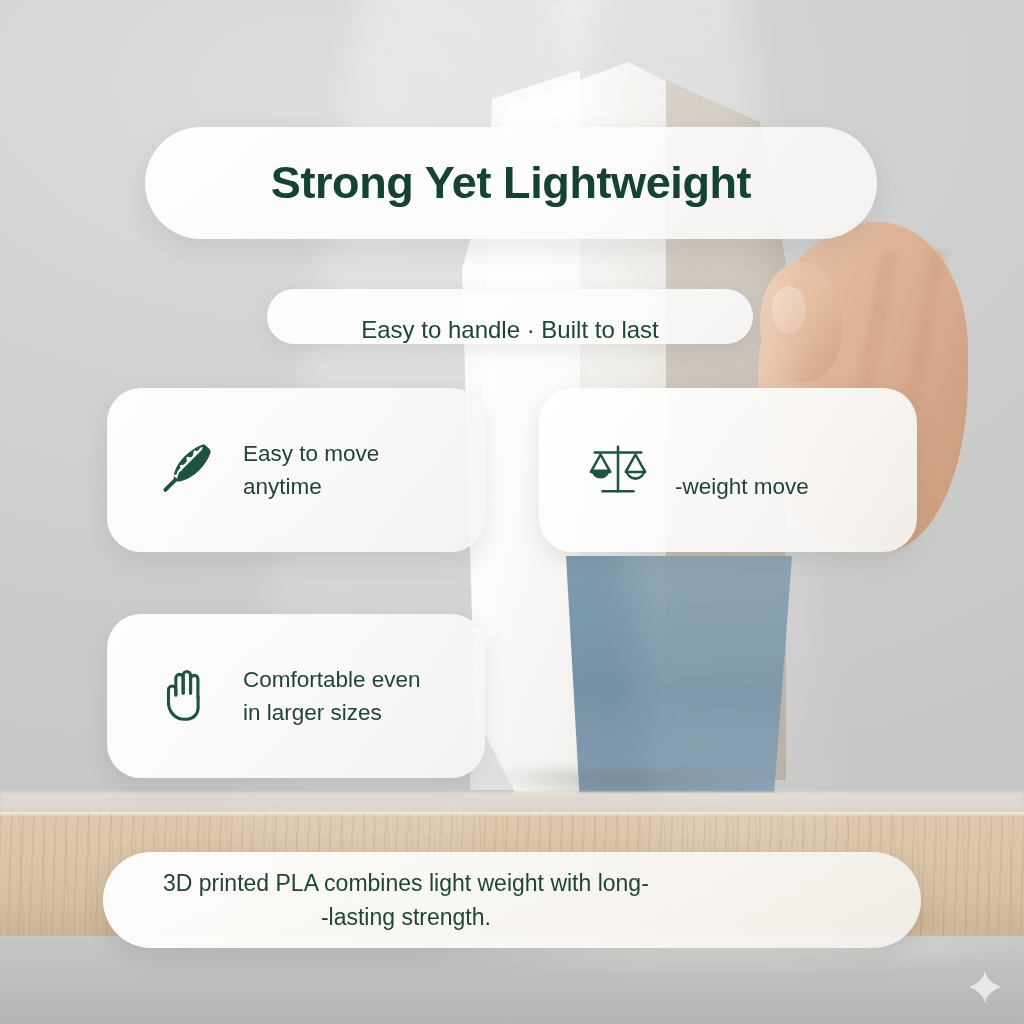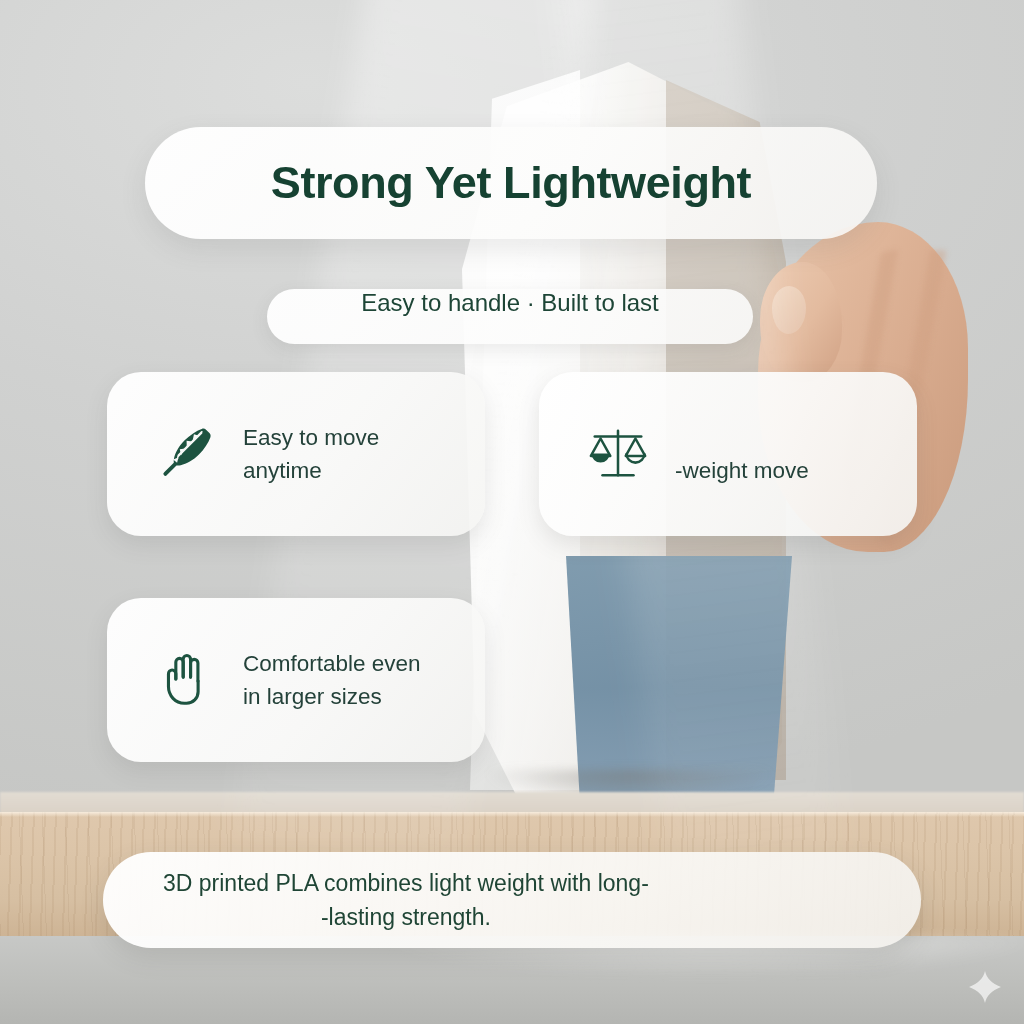"Easy to handle · Built" .subtitle-pill { align-items: flex-start -> flex-end }
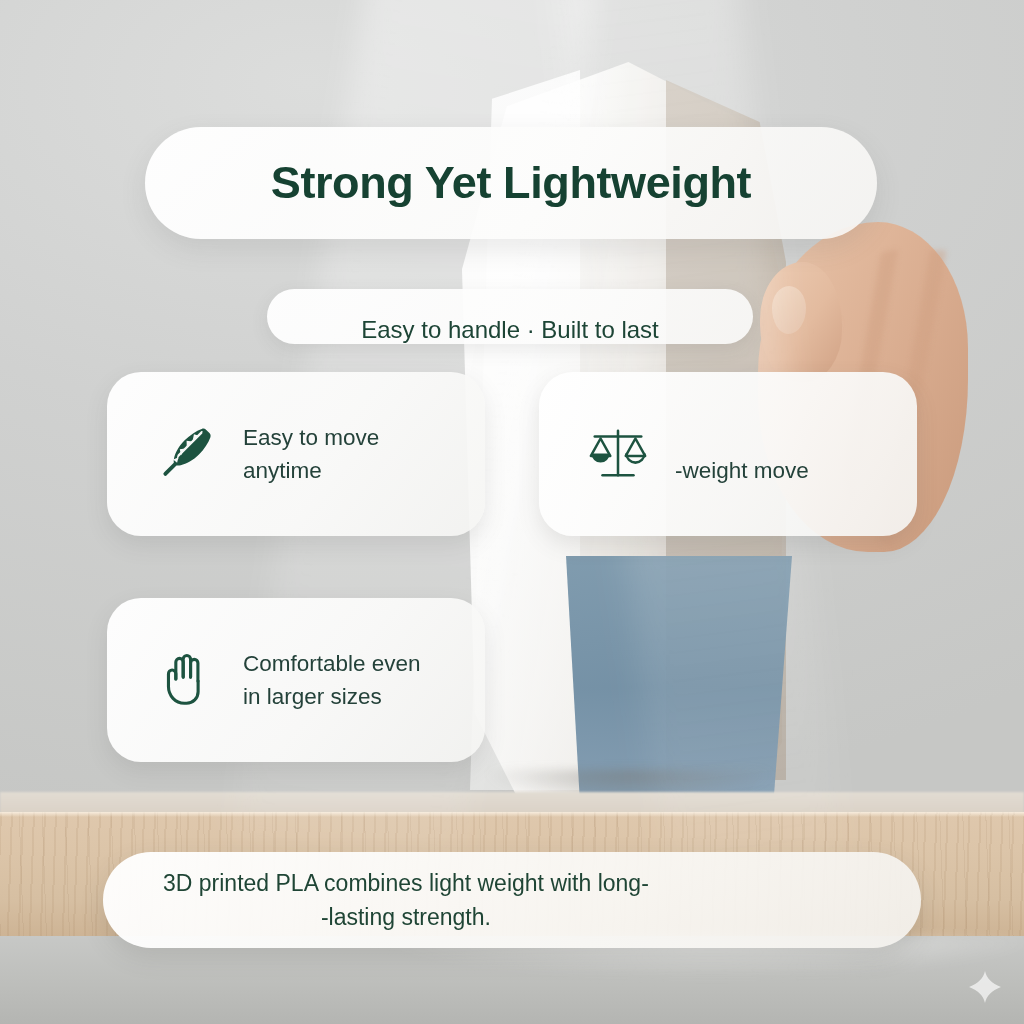"Easy to move" .cards-grid { top: 372px -> 388px }
